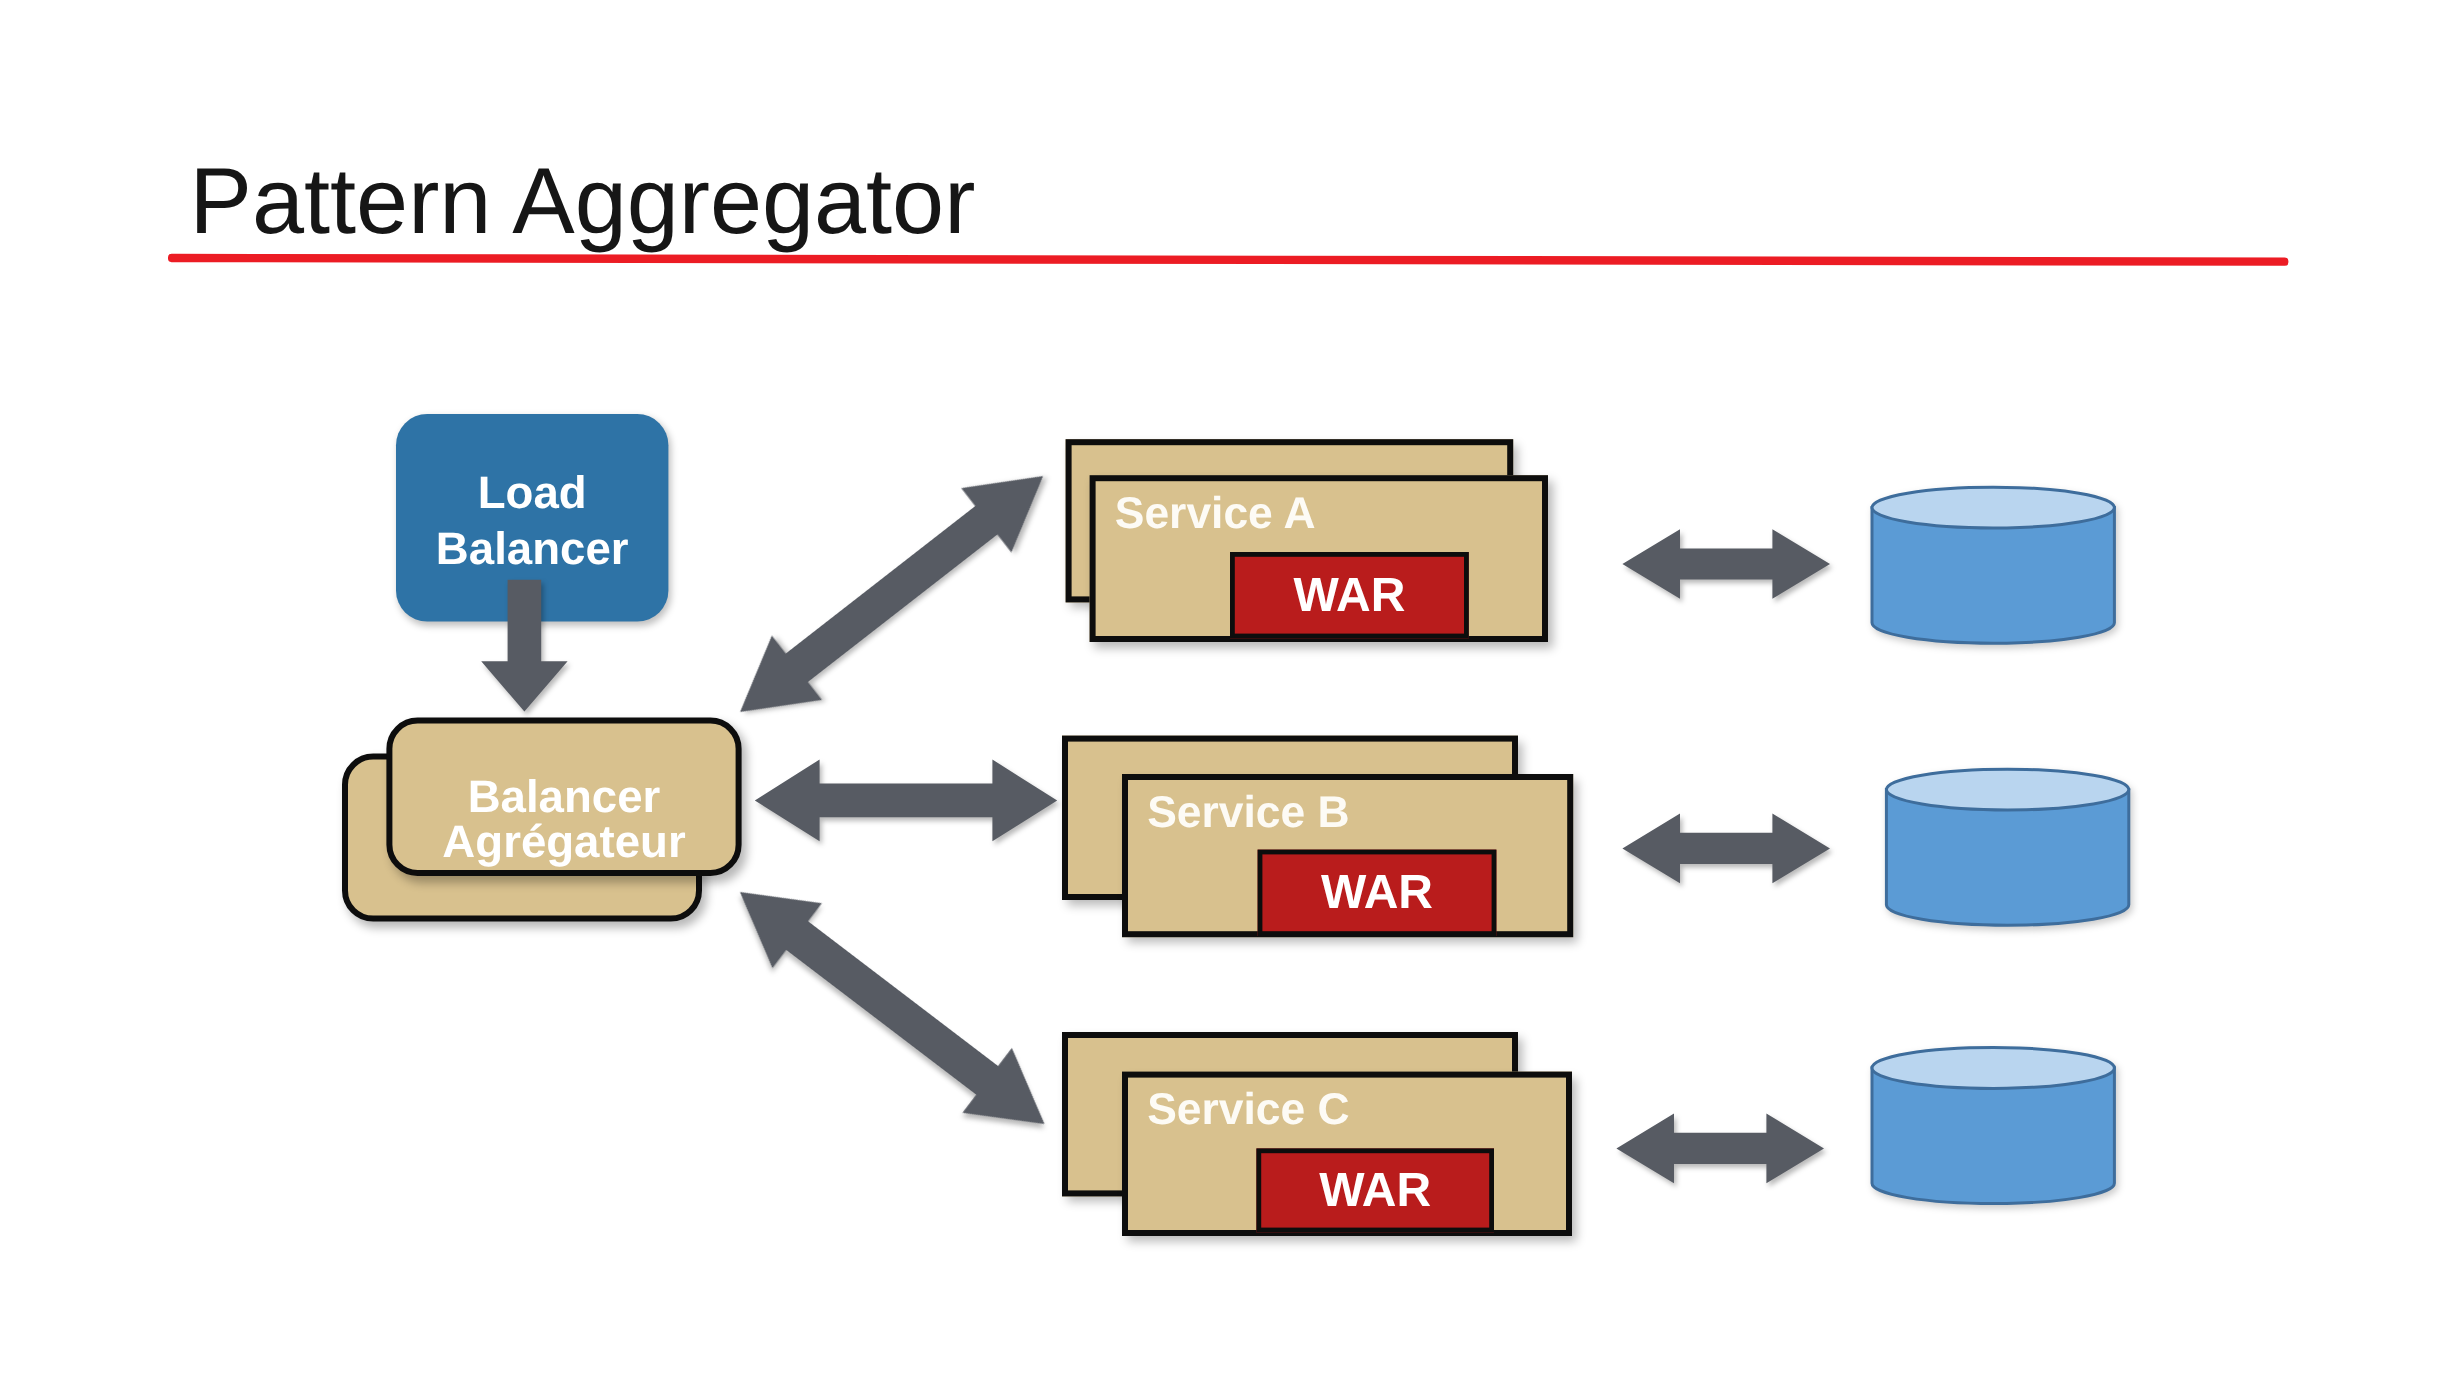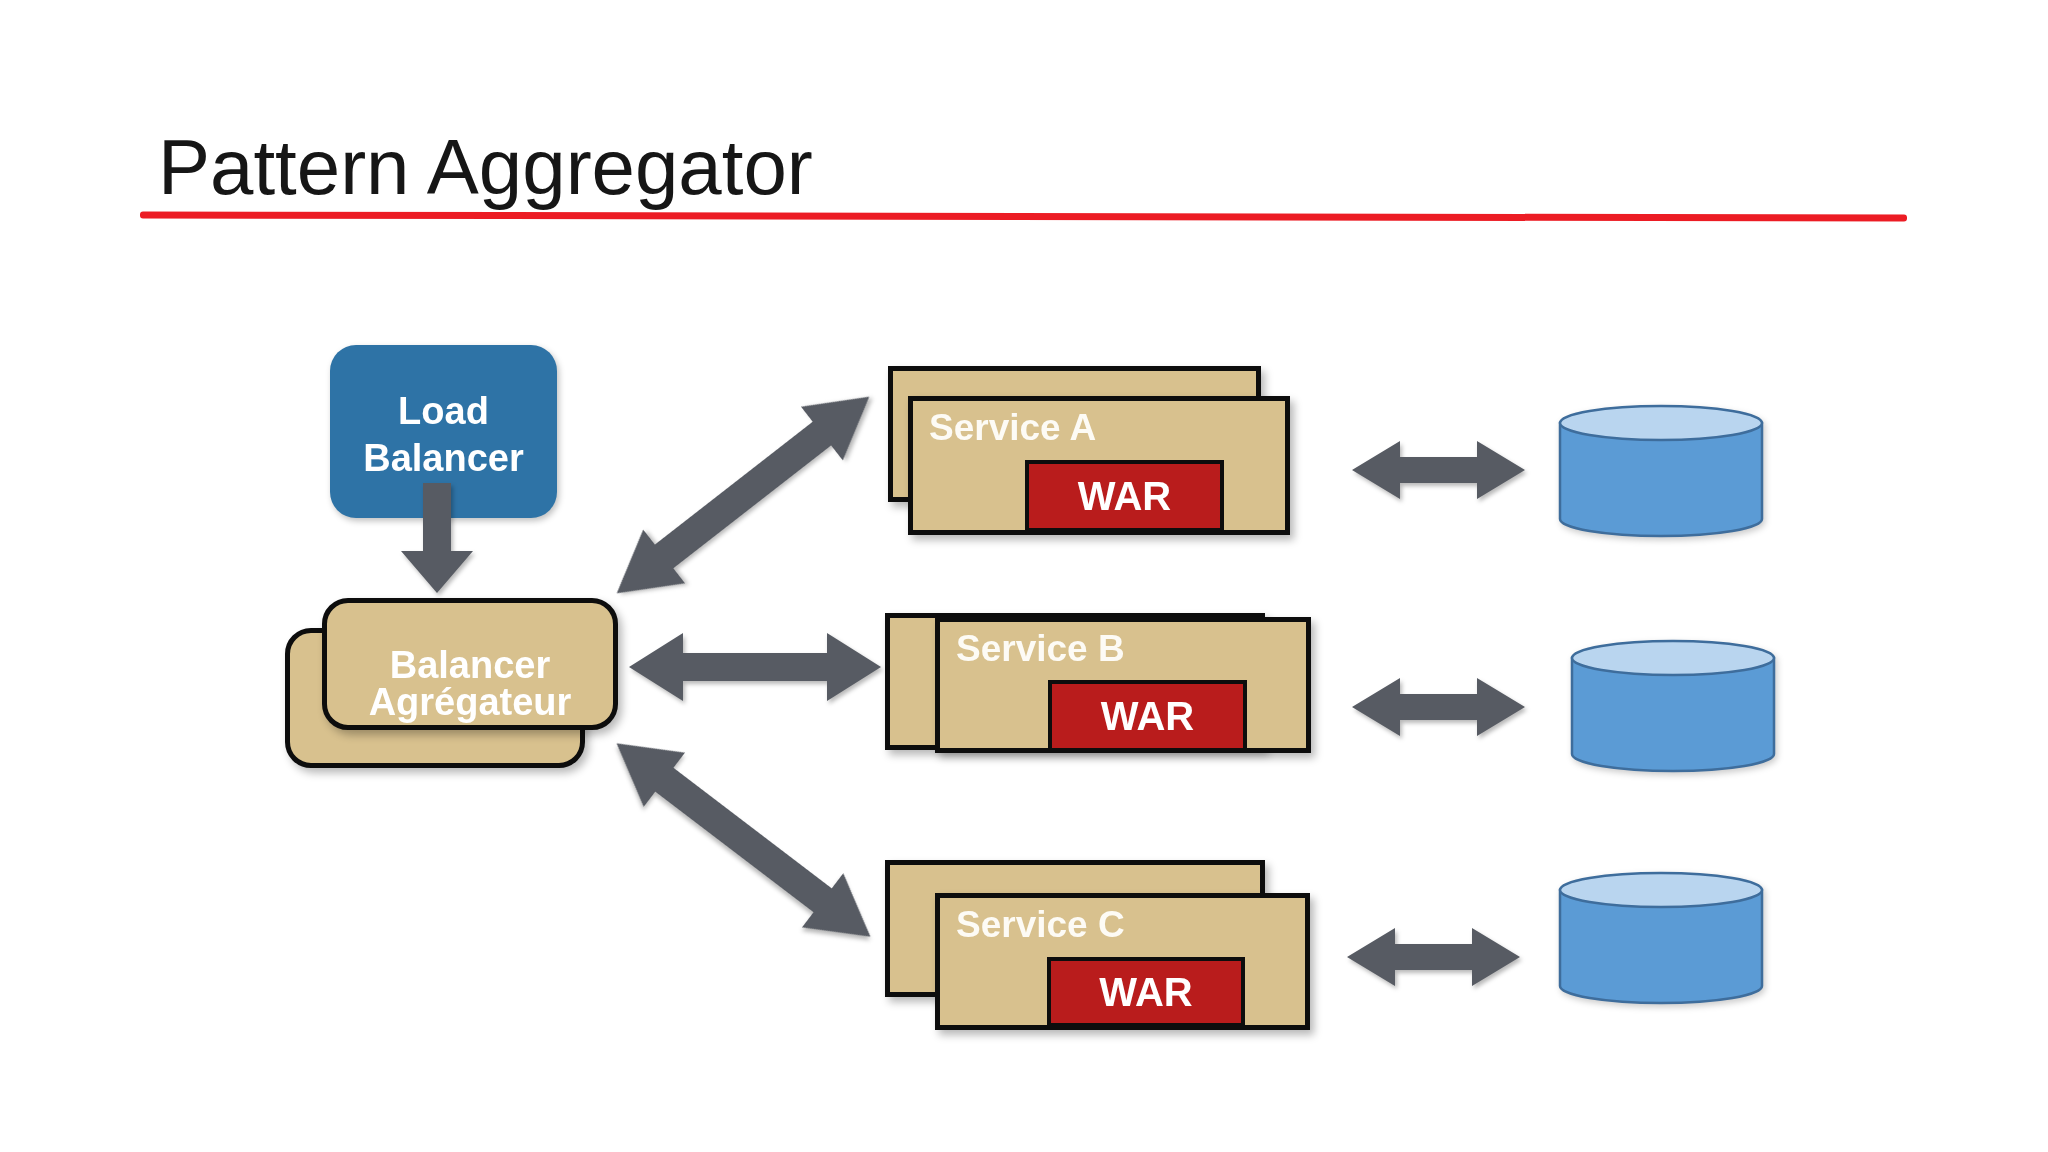"Service B" .svcB-front { top: 617px -> 645px }
